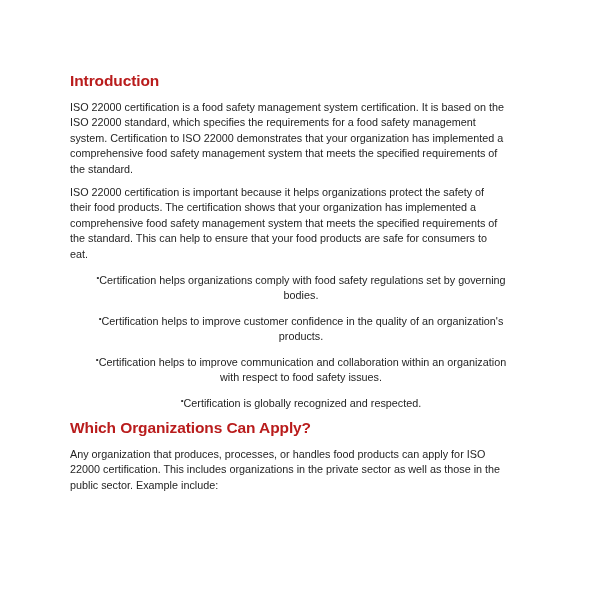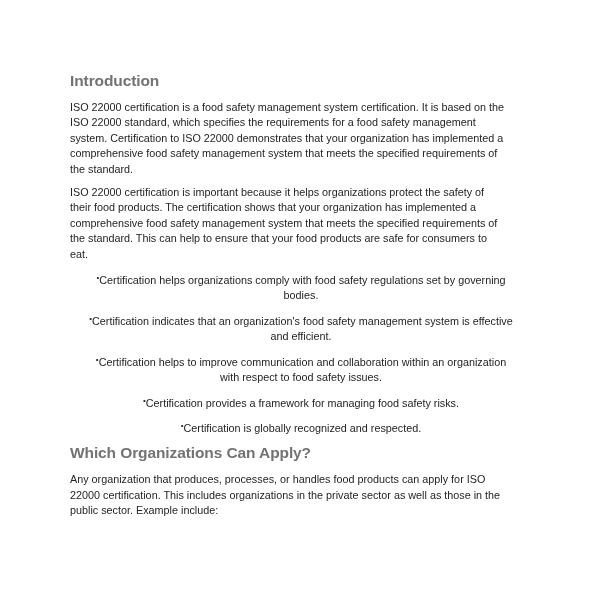"Introduction" h2.doc-heading { color: #737373 -> #b91c1c }
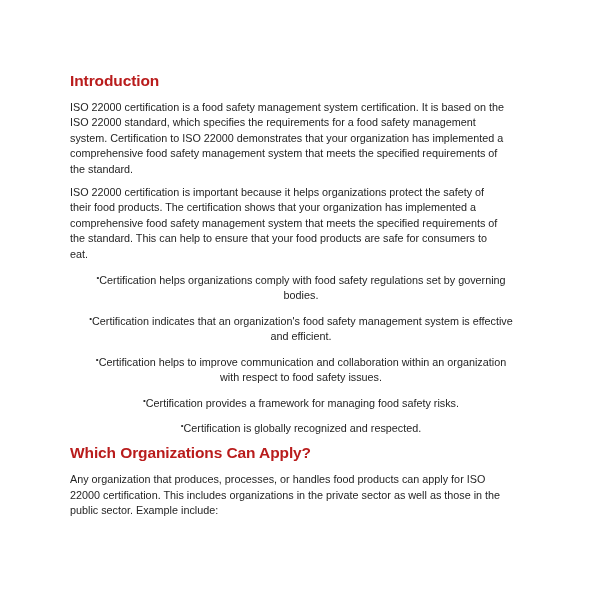"•Certification indicates that an" p.body { html: <p><span>•</span><span>Certification indicates that an organization's food safety management system is effective and efficient.</span></p> -> none }
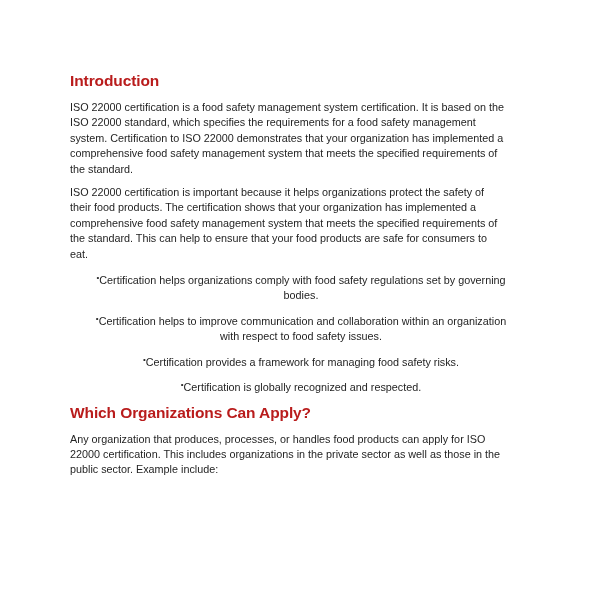"•Certification helps to improve customer" p.body { html: none -> <p><span>•</span><span>Certification helps to improve customer confidence in the quality of an organization's products.</span></p> }
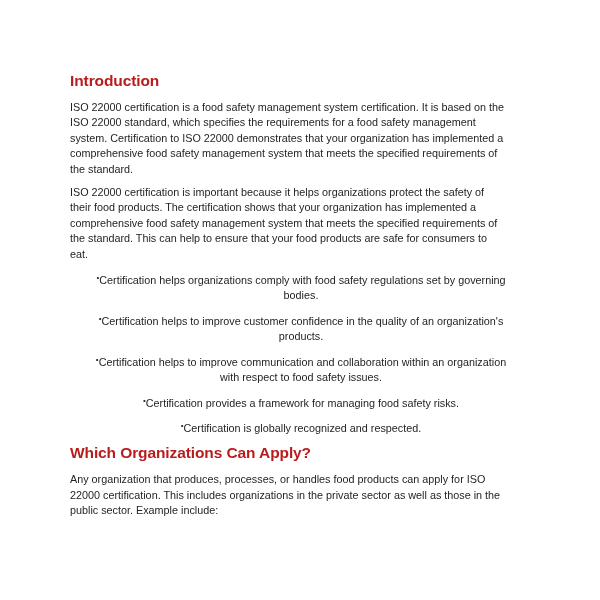"•Certification provides a framework for" p.body { html: <p><span>•</span><span>Certification provides a framework for managing food safety risks.</span></p> -> none }
